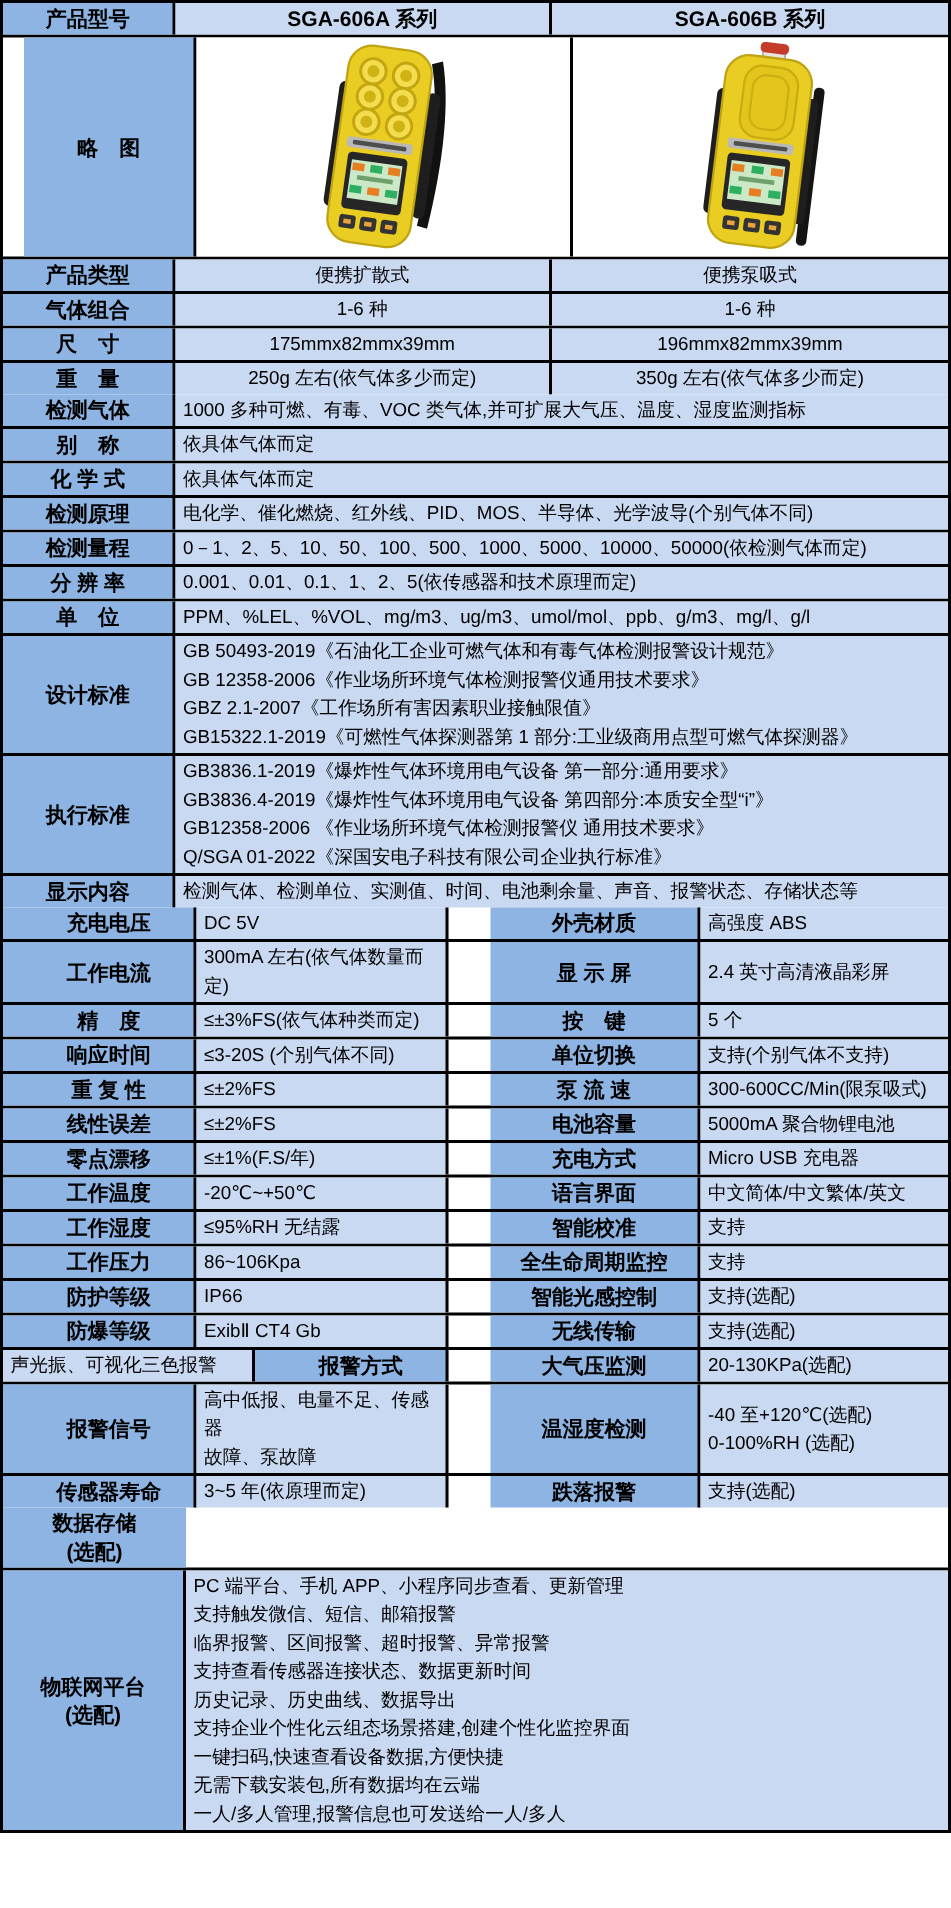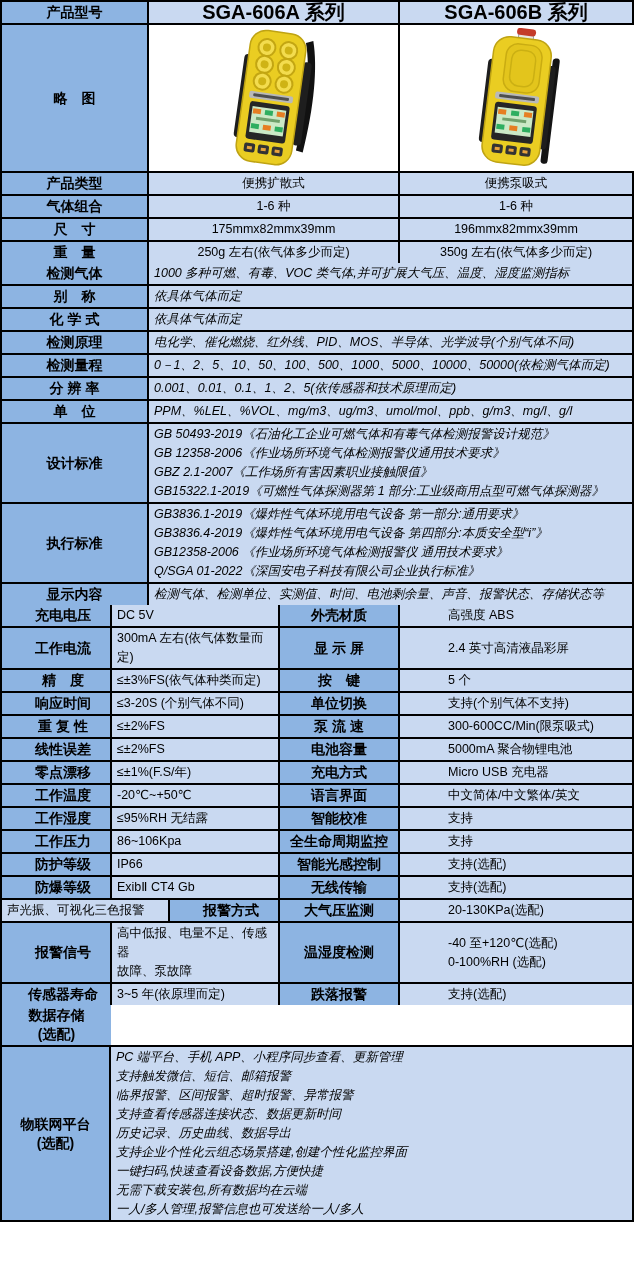"产品型号" .l-top { width: 147px -> 115px }
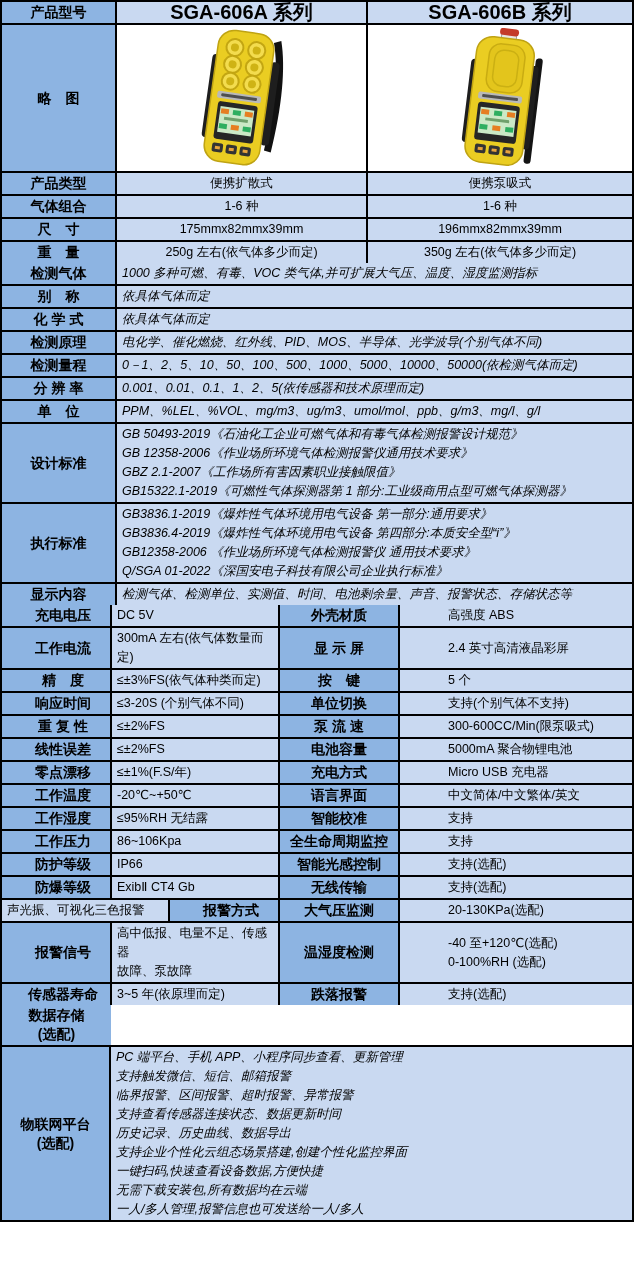"SGA-606A 系列" .bold { font-size: 20px -> 14px }
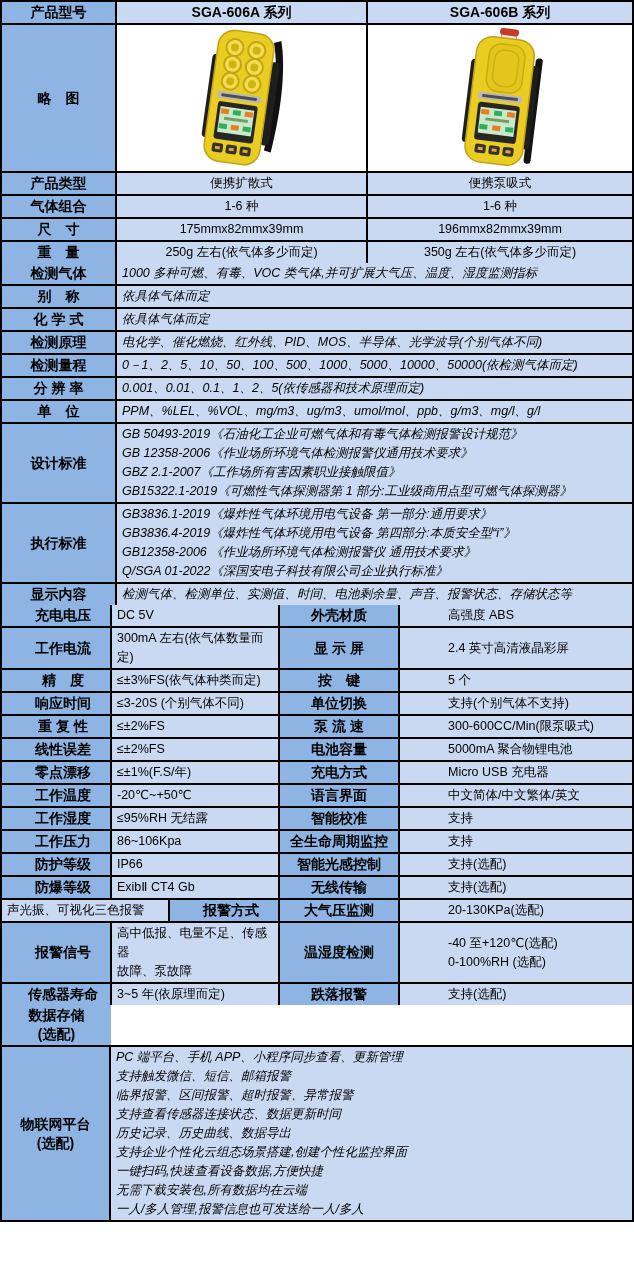"略 图" .img-row { padding-left: none -> 14px }
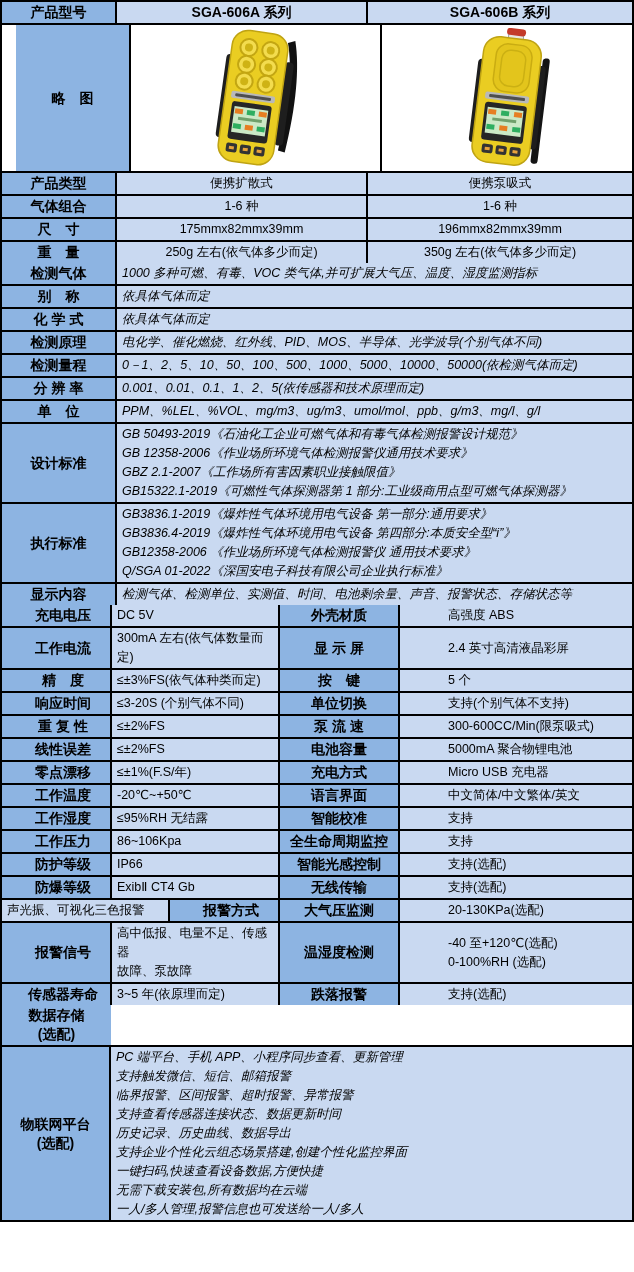"1000 多种可燃、有毒、VOC 类气体,并可扩展大气压、温度、湿度监测指标" .grow { font-style: italic -> none }
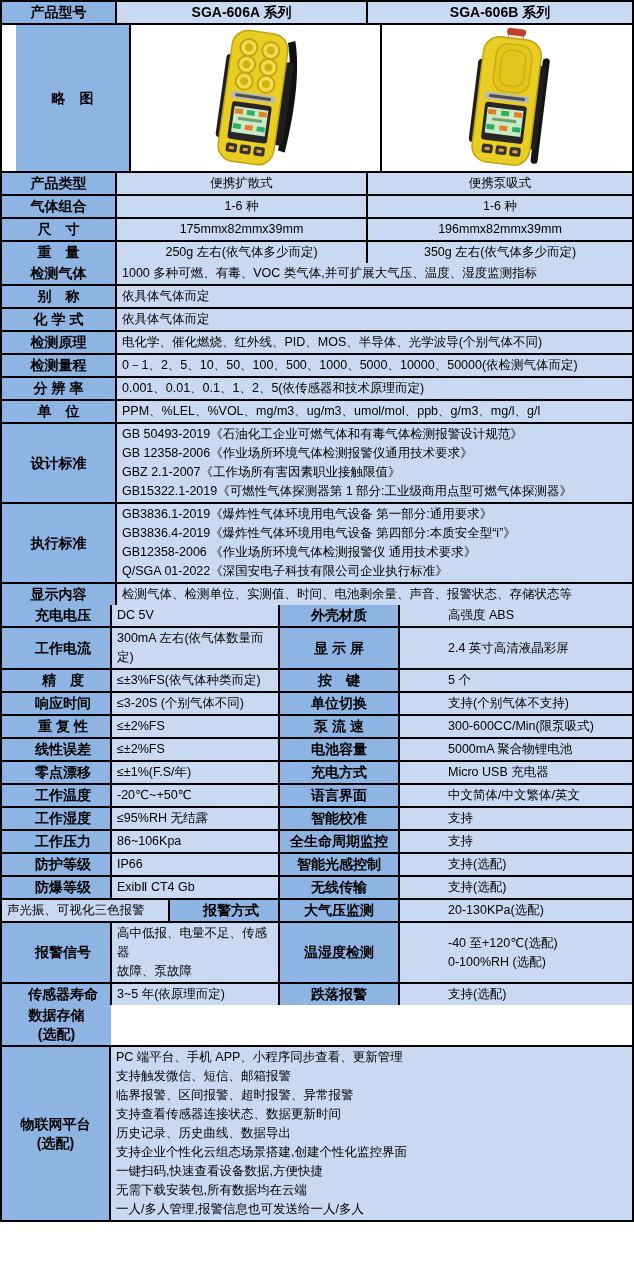"充电电压" .q1 { width: 110px -> 129px }
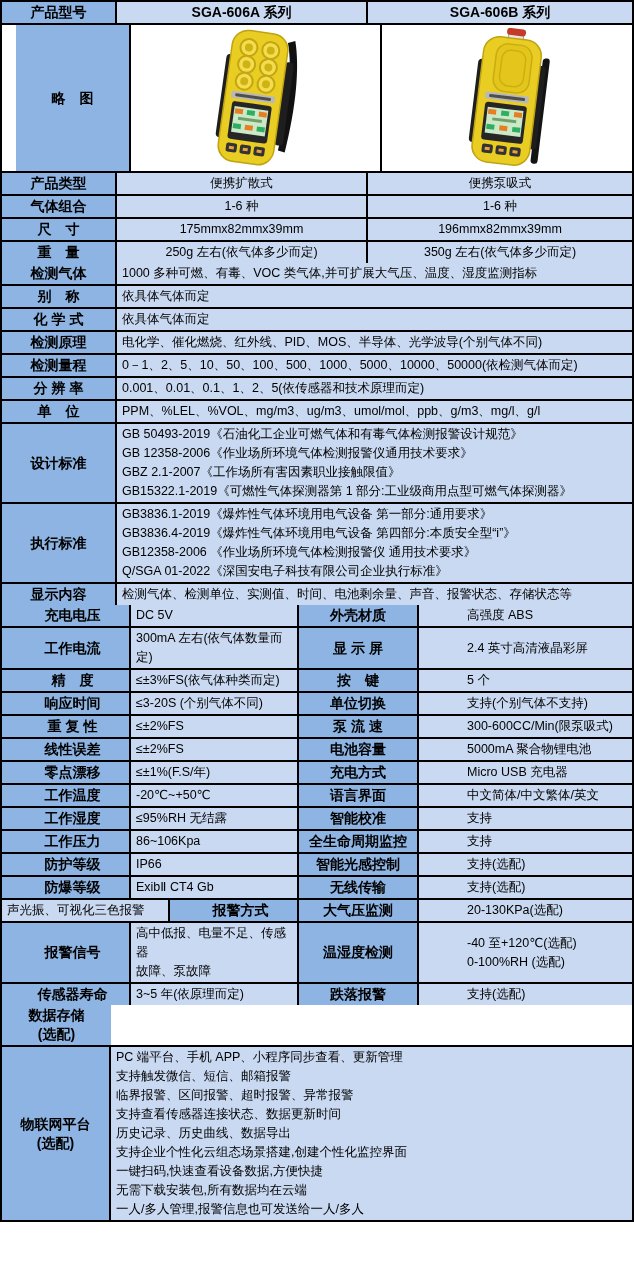"外壳材质" .q3 { margin-left: none -> 28px; width: 120px -> 140px }
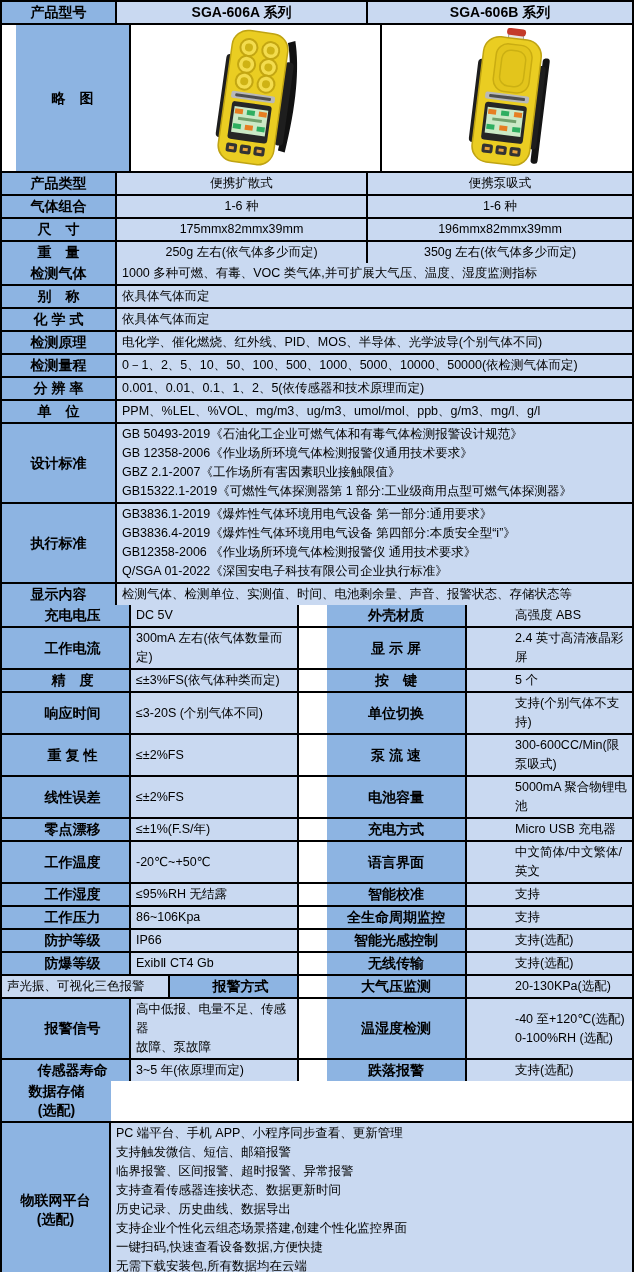"高强度 ABS" .q4 { padding-left: 48px -> none }
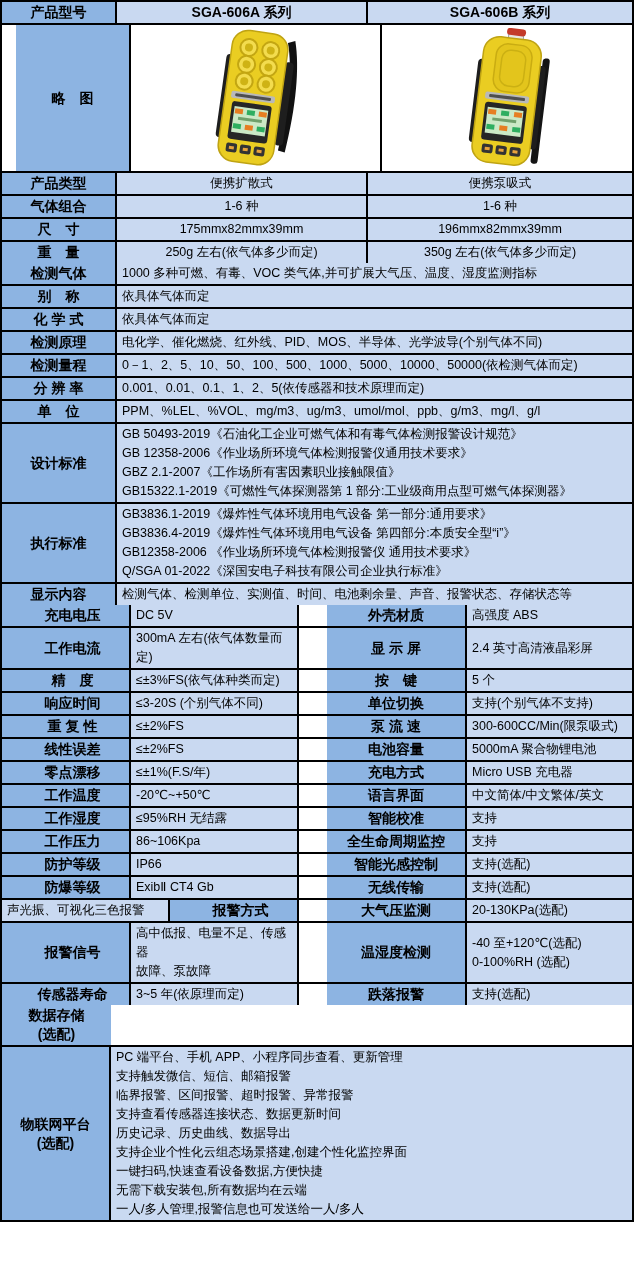"数据存储" .l-bottom { width: 109px -> 122px }
